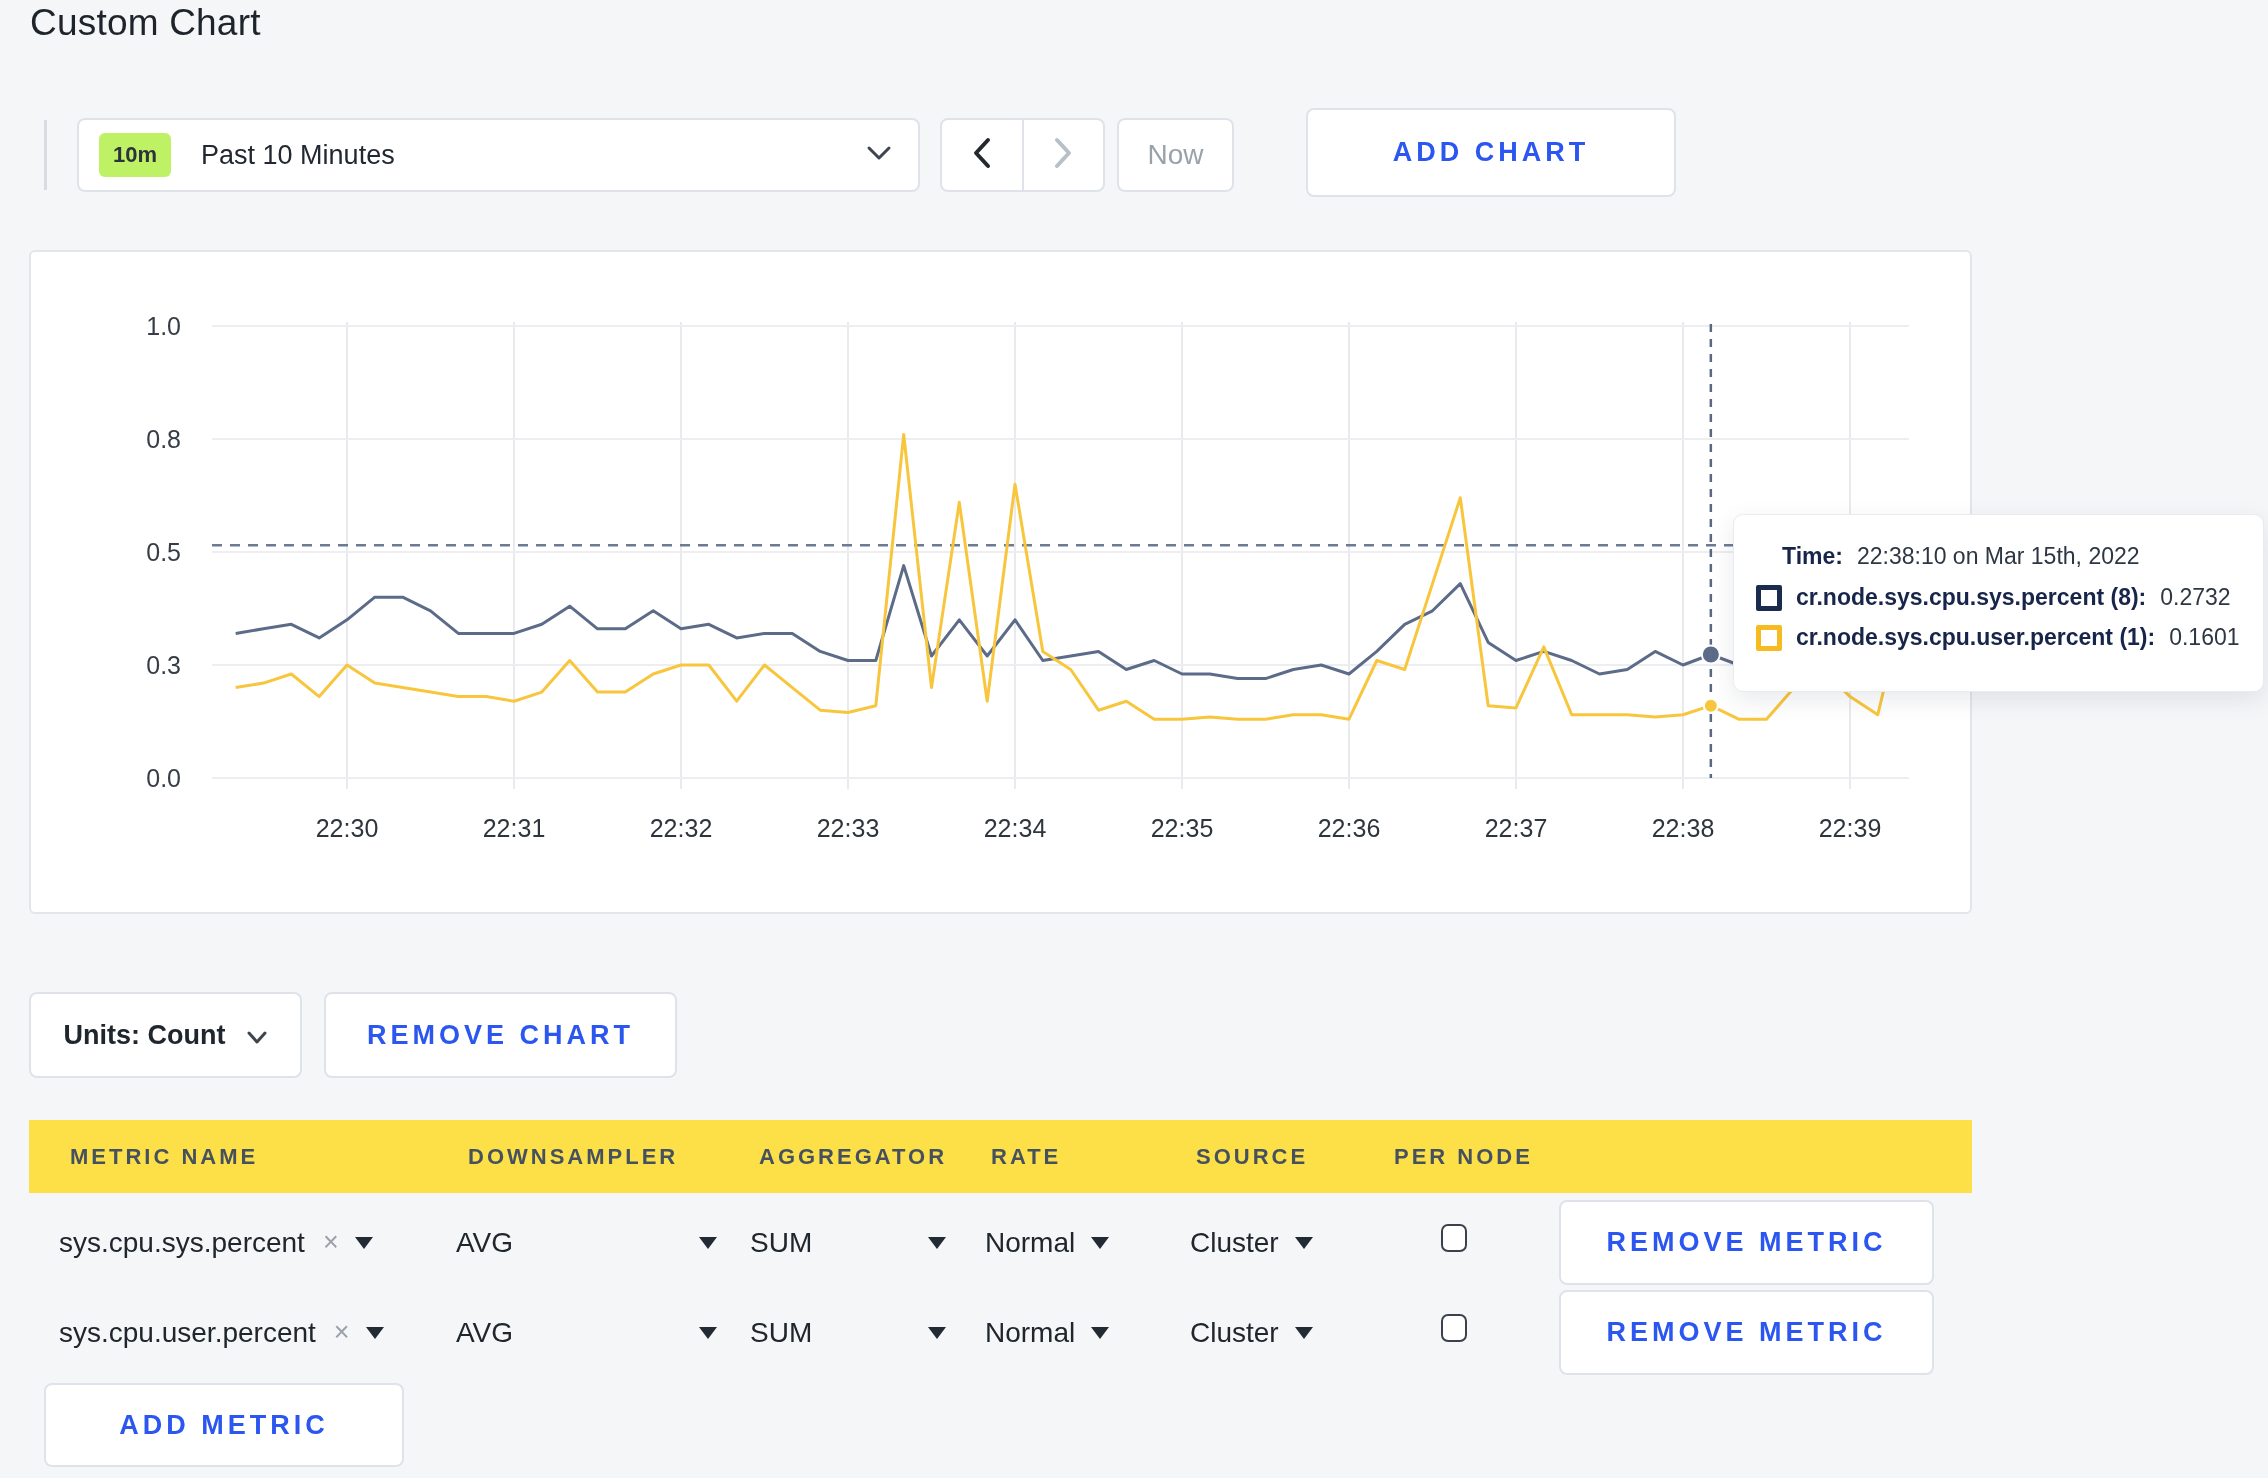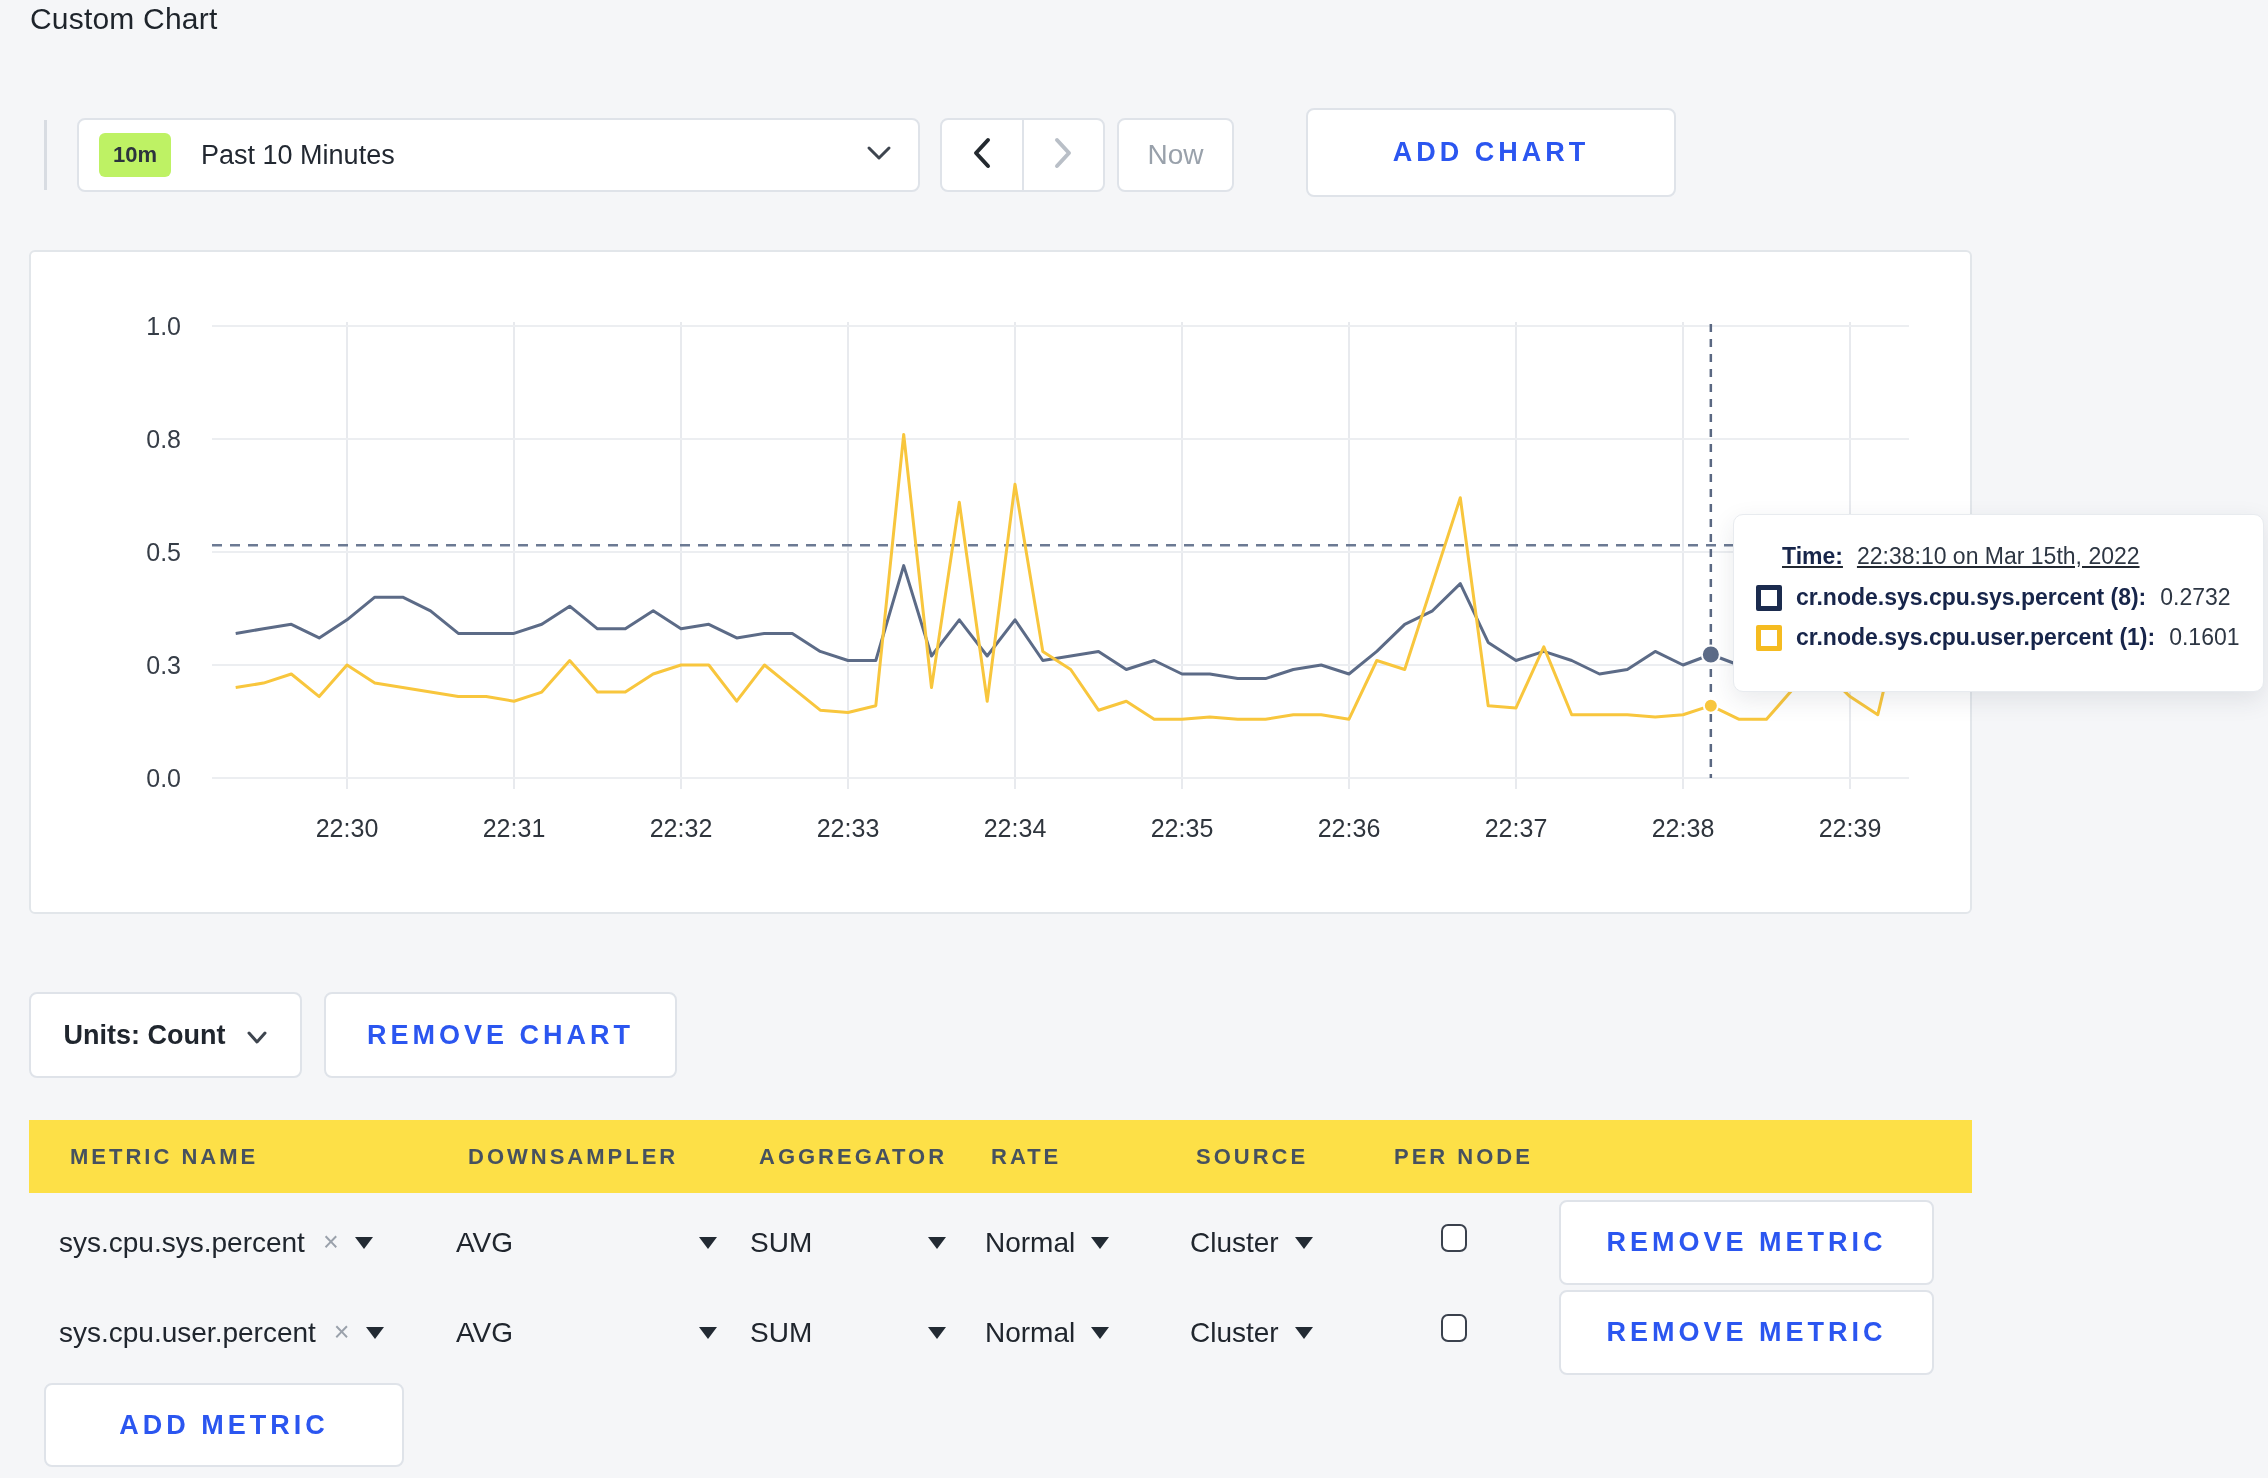"Custom Chart" h1.title { font-size: 30px -> 37px }
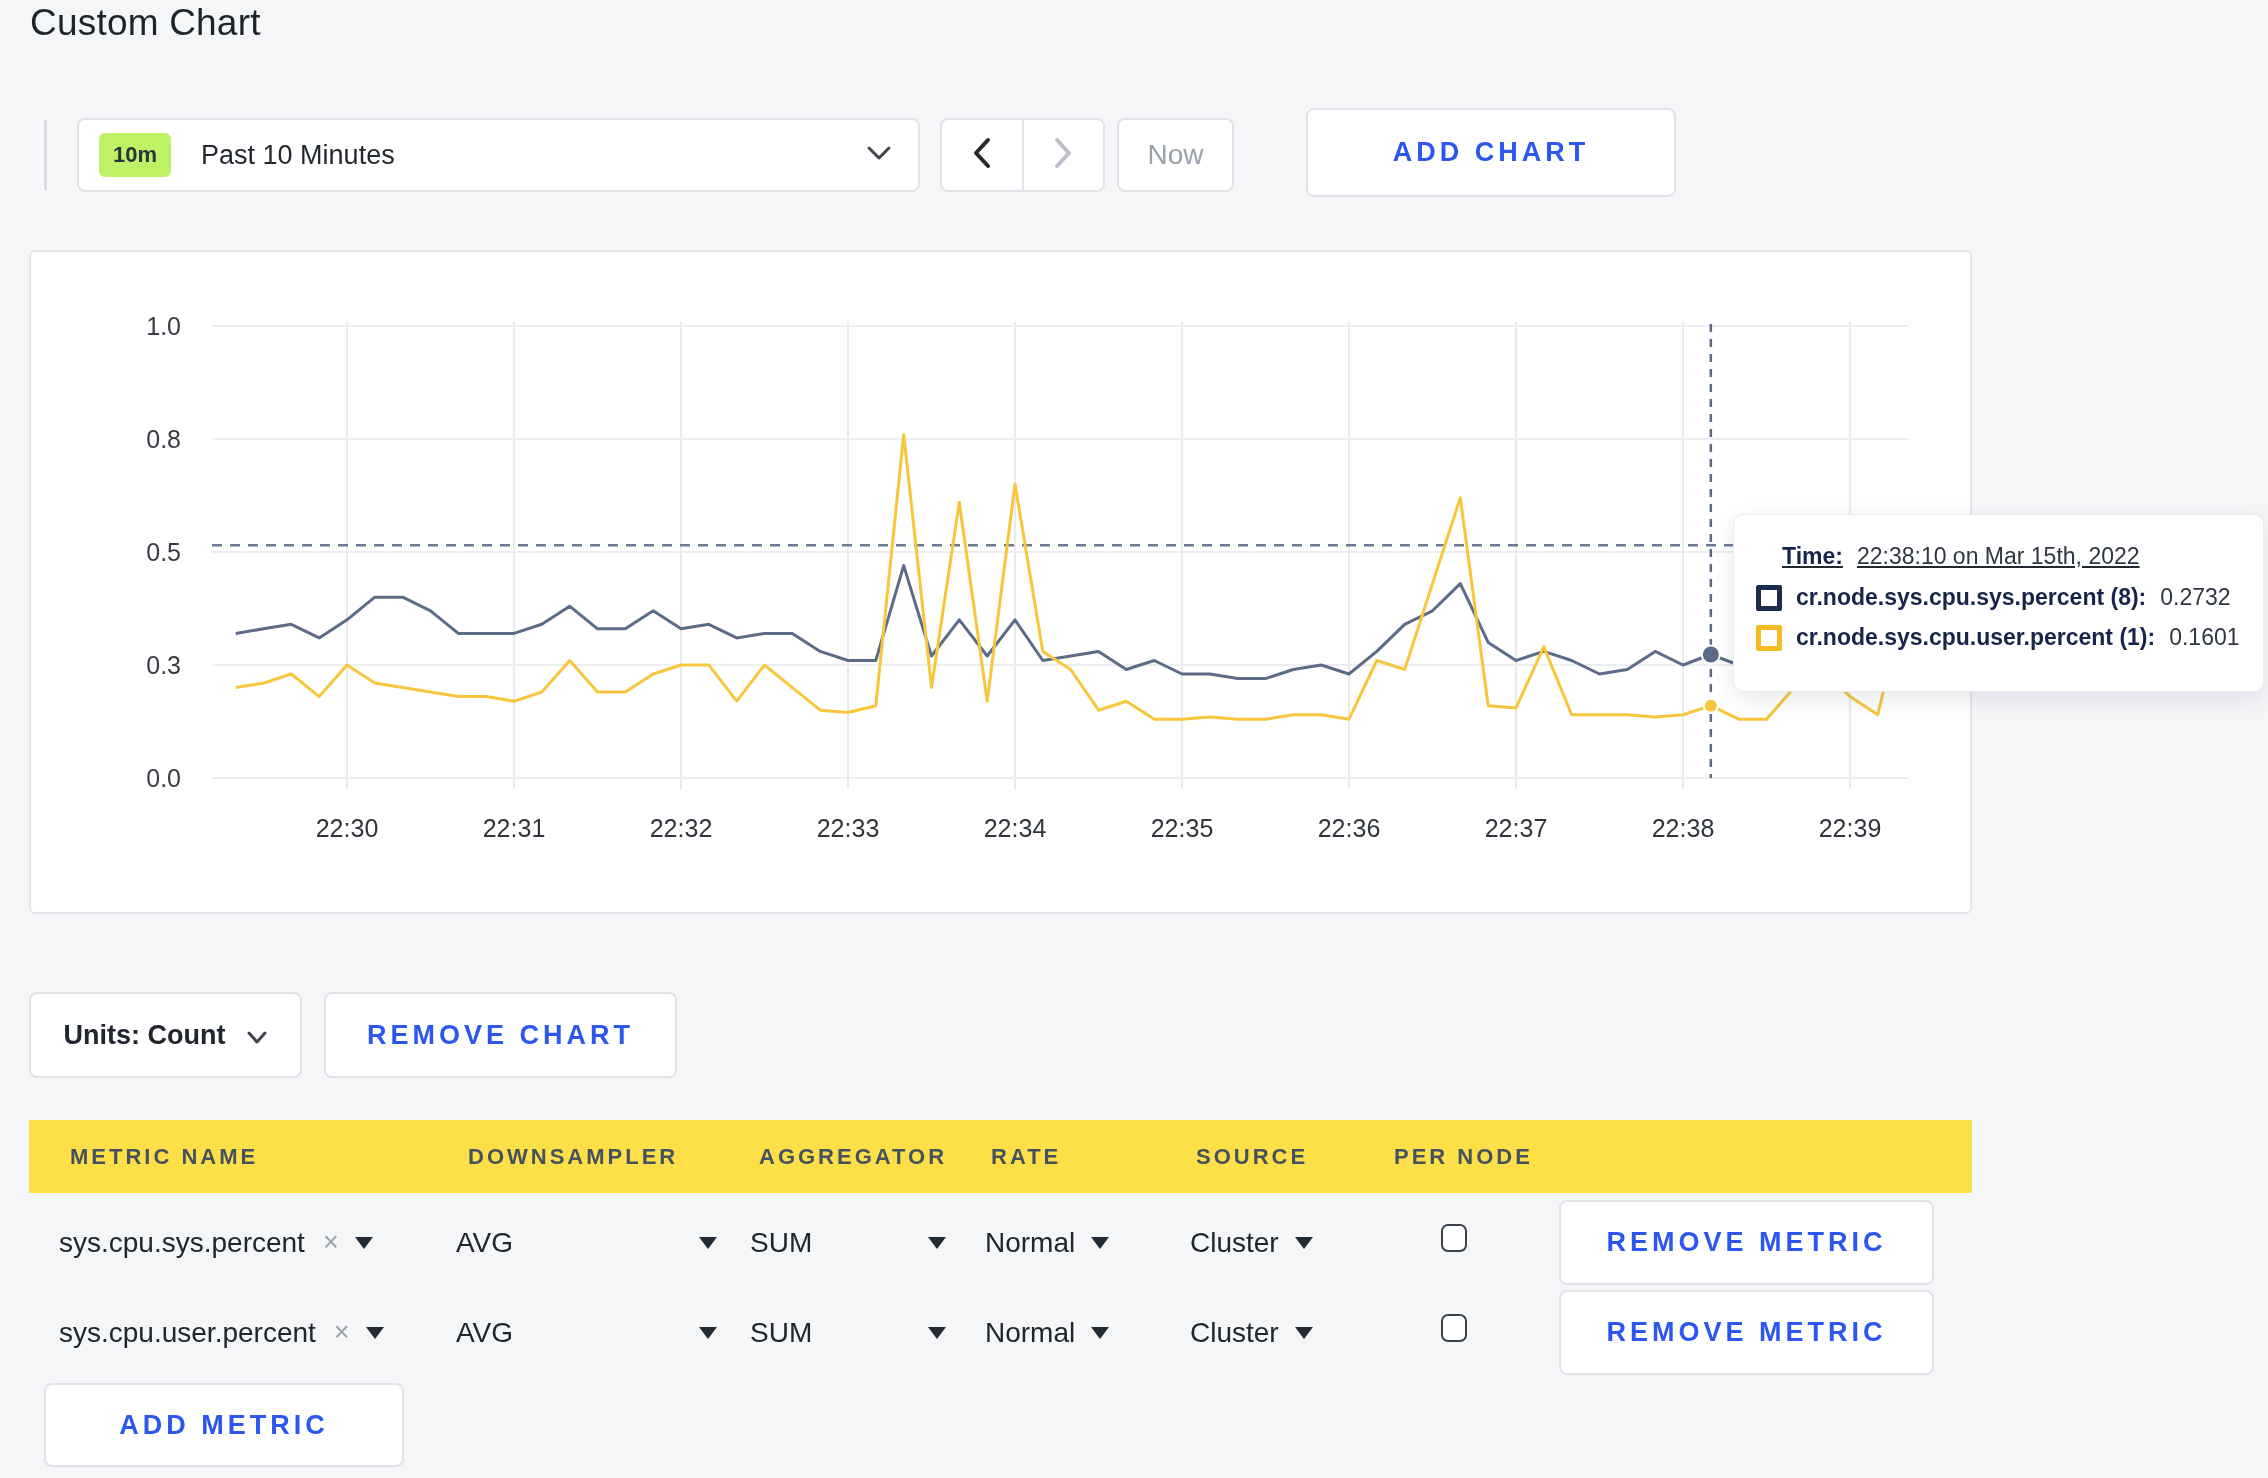"Time: 22:38:10 on Mar 15th," .tt-time { text-decoration: underline -> none }
